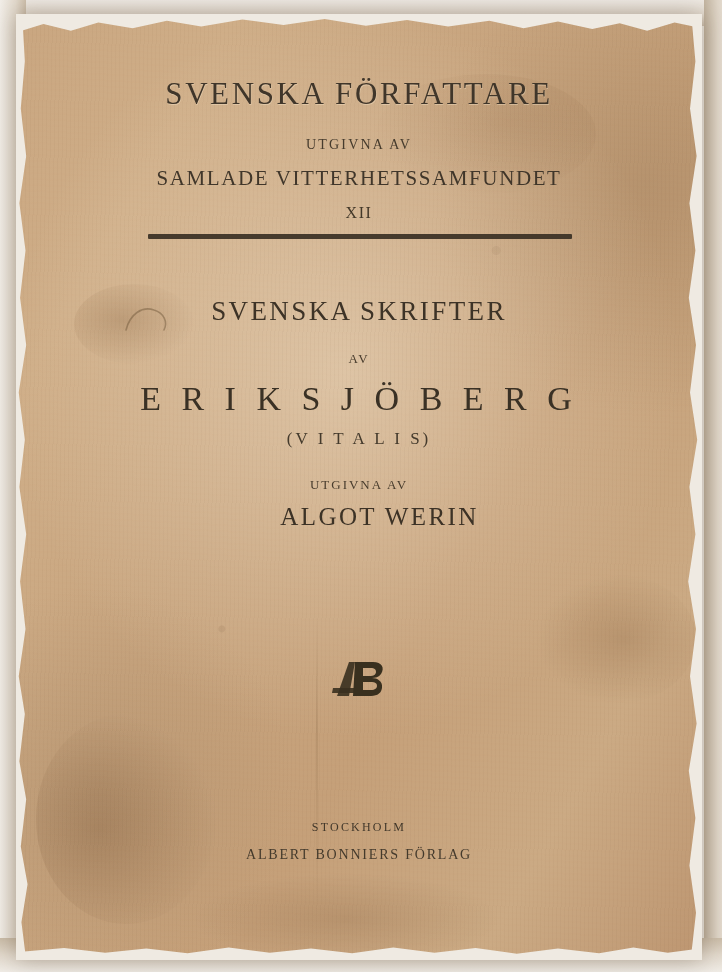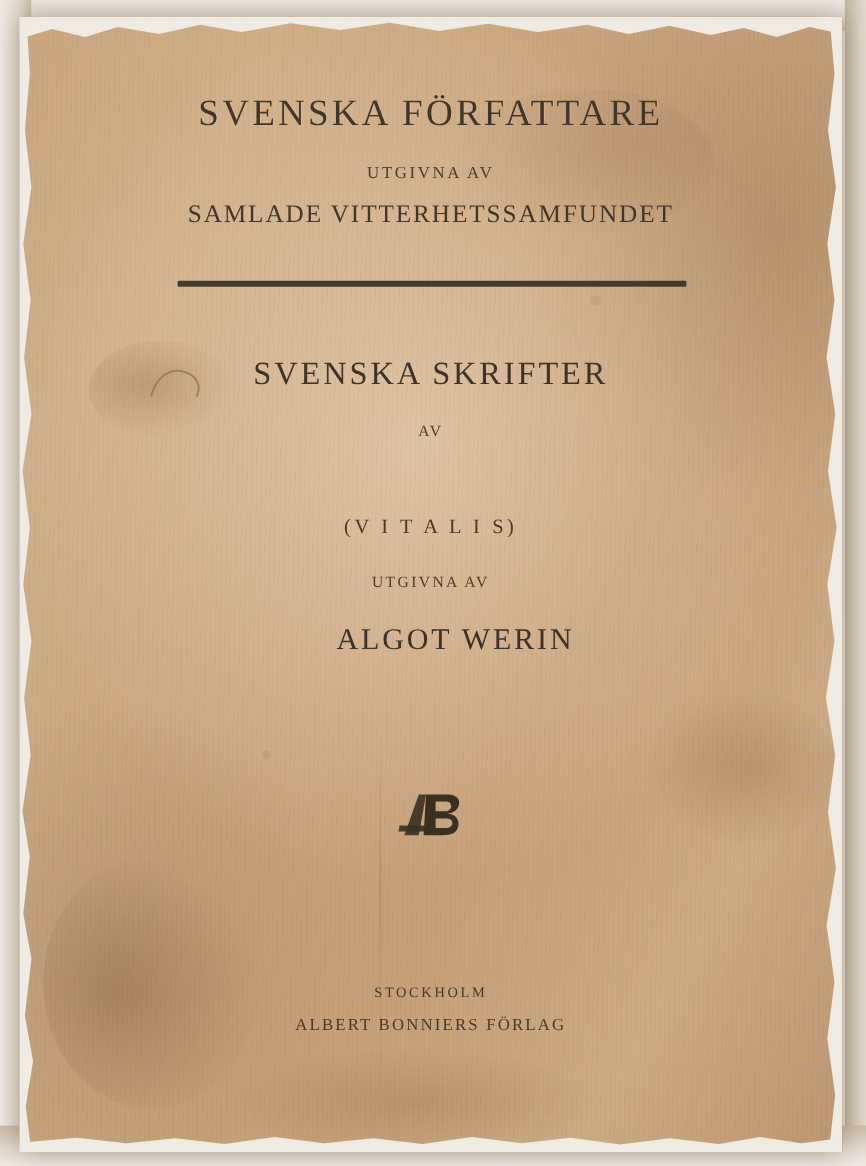"XII" div.series-num { html: none -> <div>XII</div> }
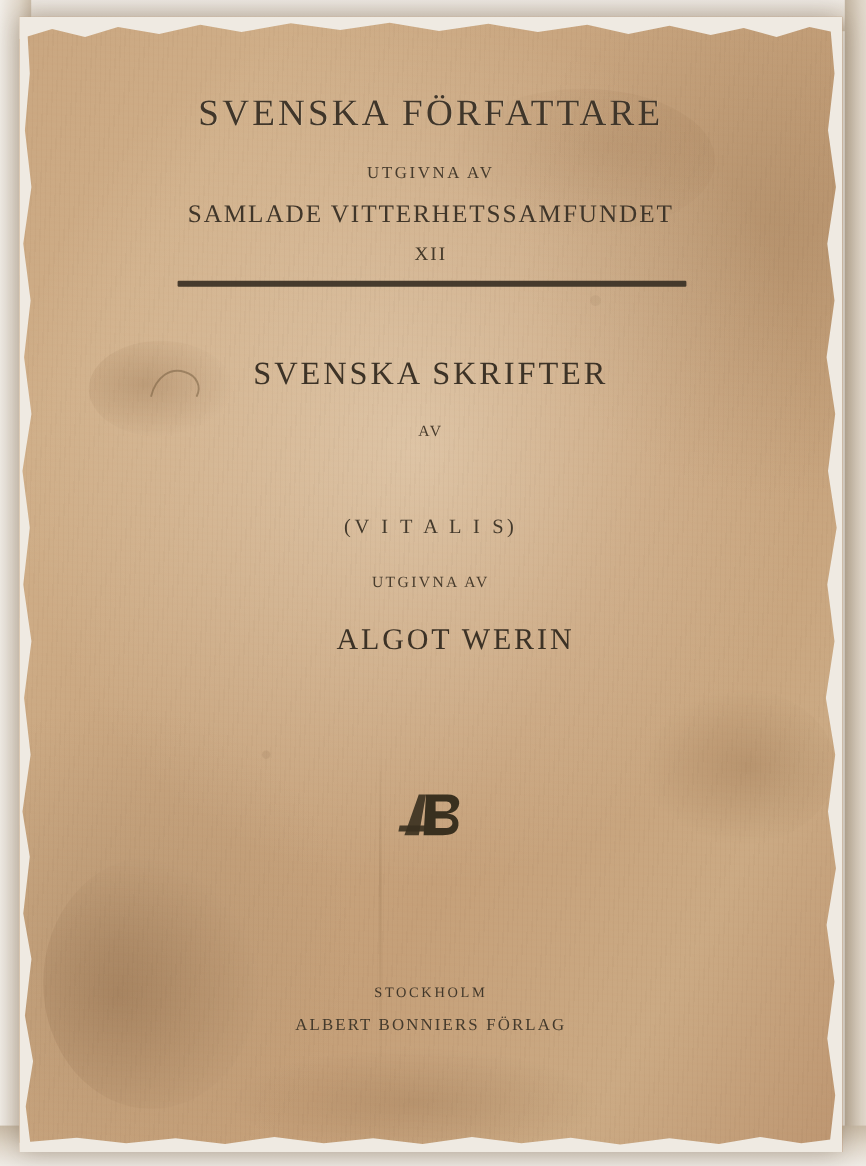"E R I K S" div.author { html: none -> <div>E R I K S J Ö B E R G</div> }
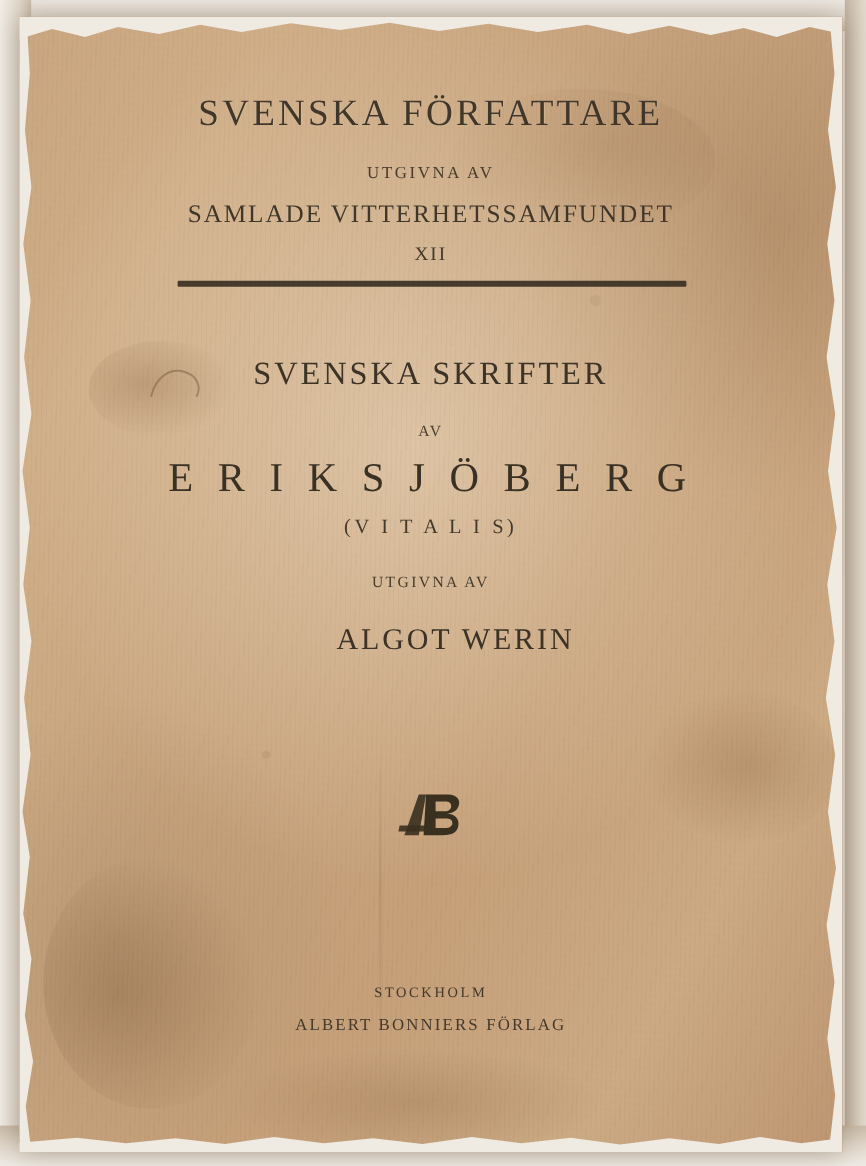"ALGOT WERIN" .editor { top: 506px -> 489px }
